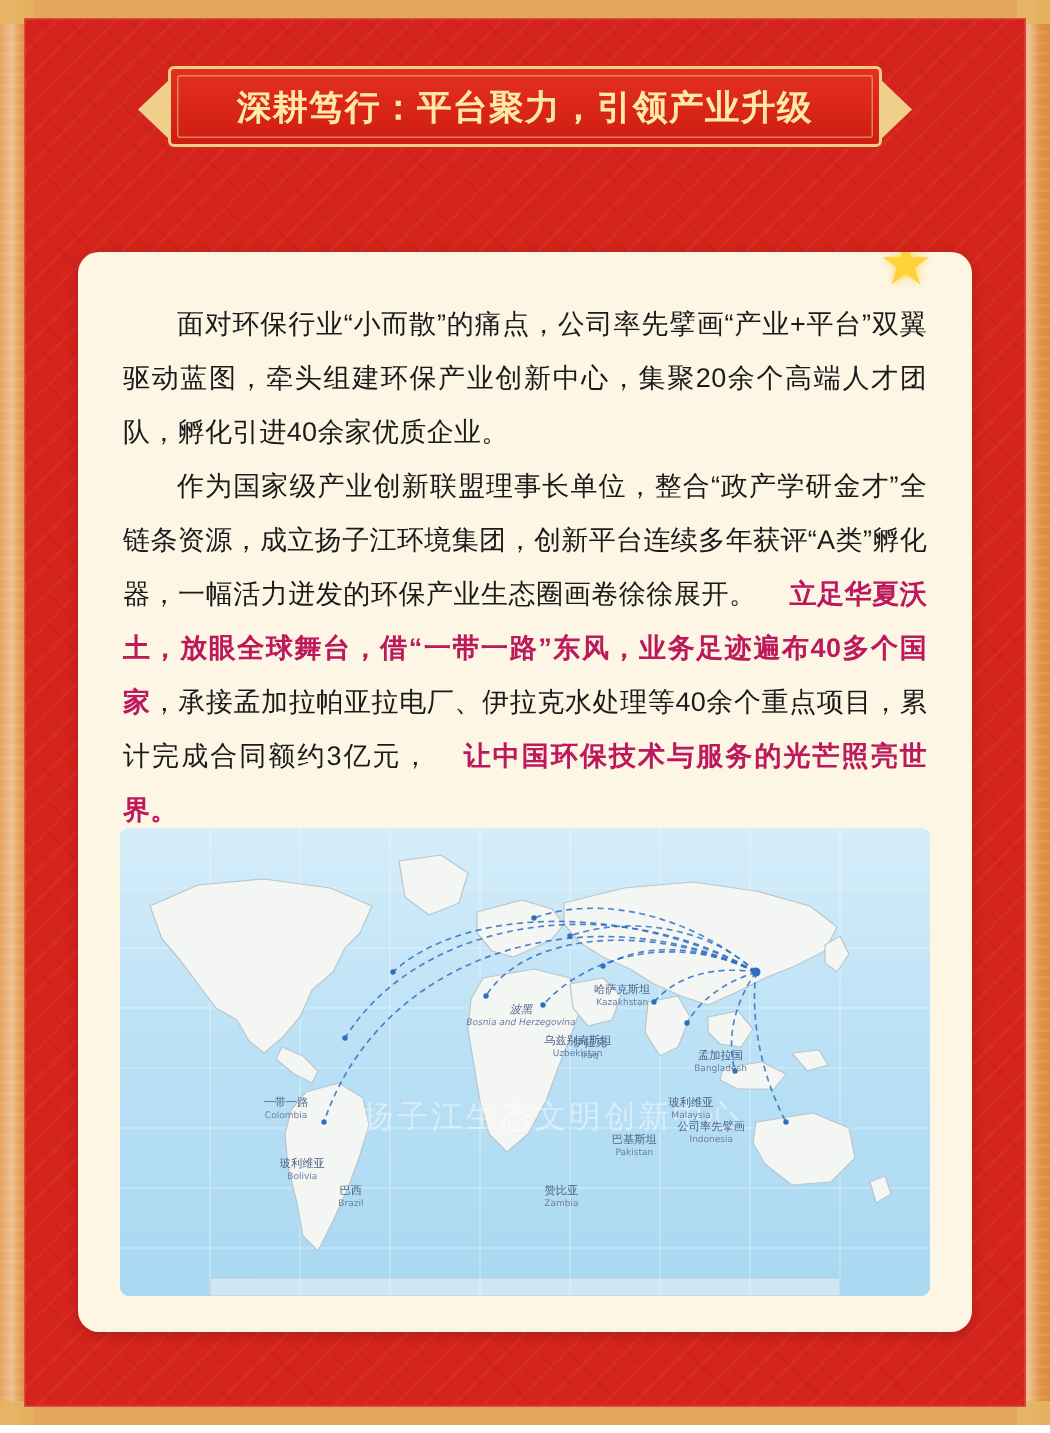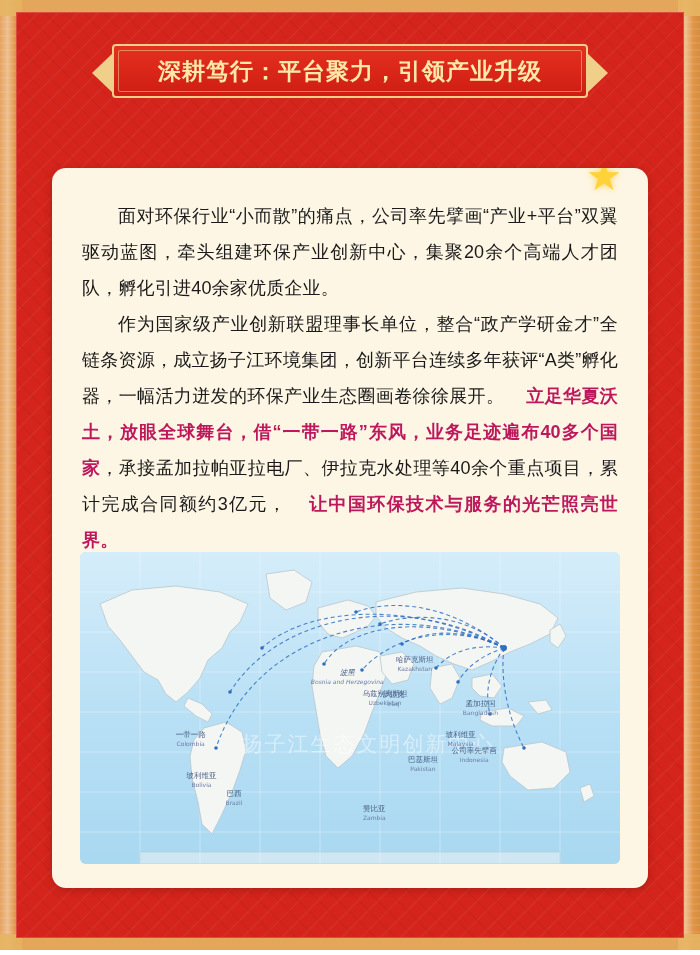"赞比亚" div.map-label { margin-top: 15px -> none }
